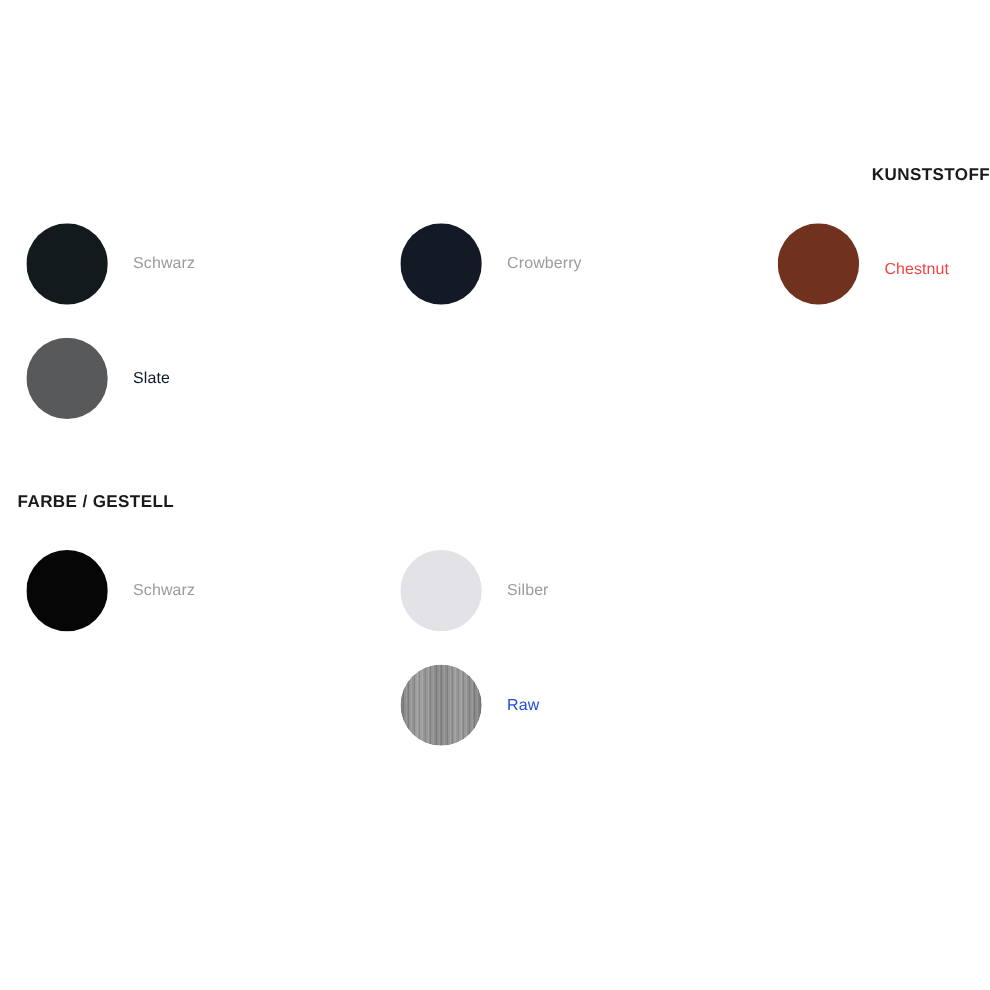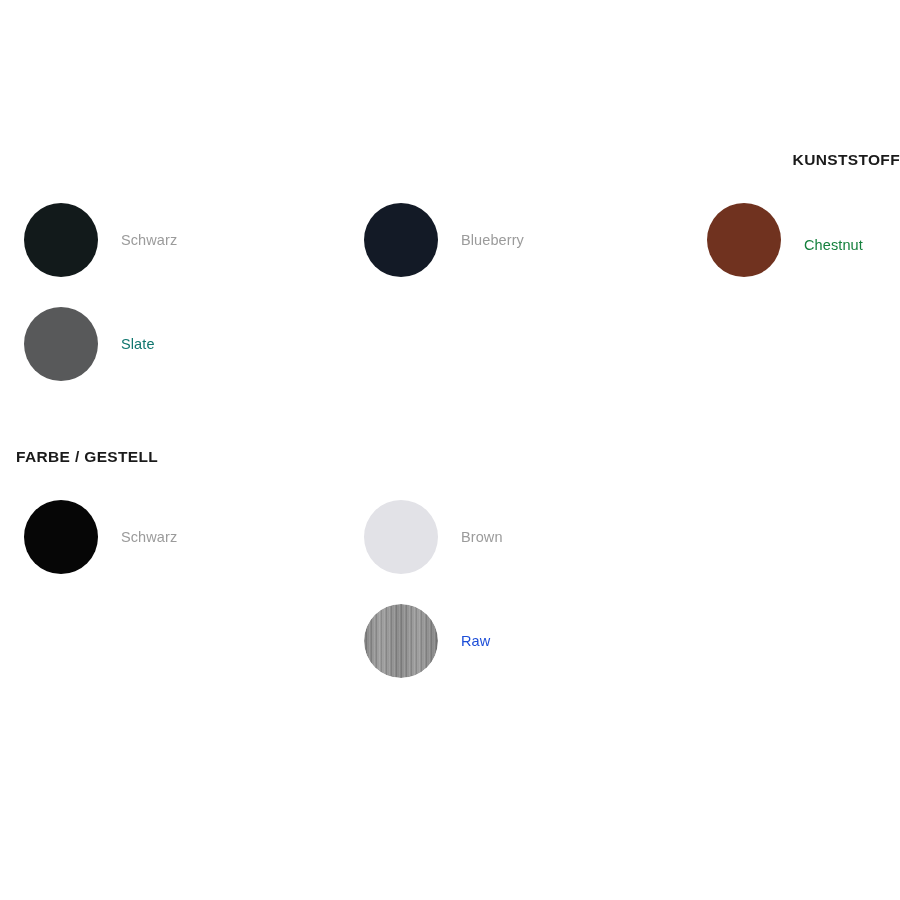"Blueberry" span.swatch-label { text: Blueberry -> Crowberry }
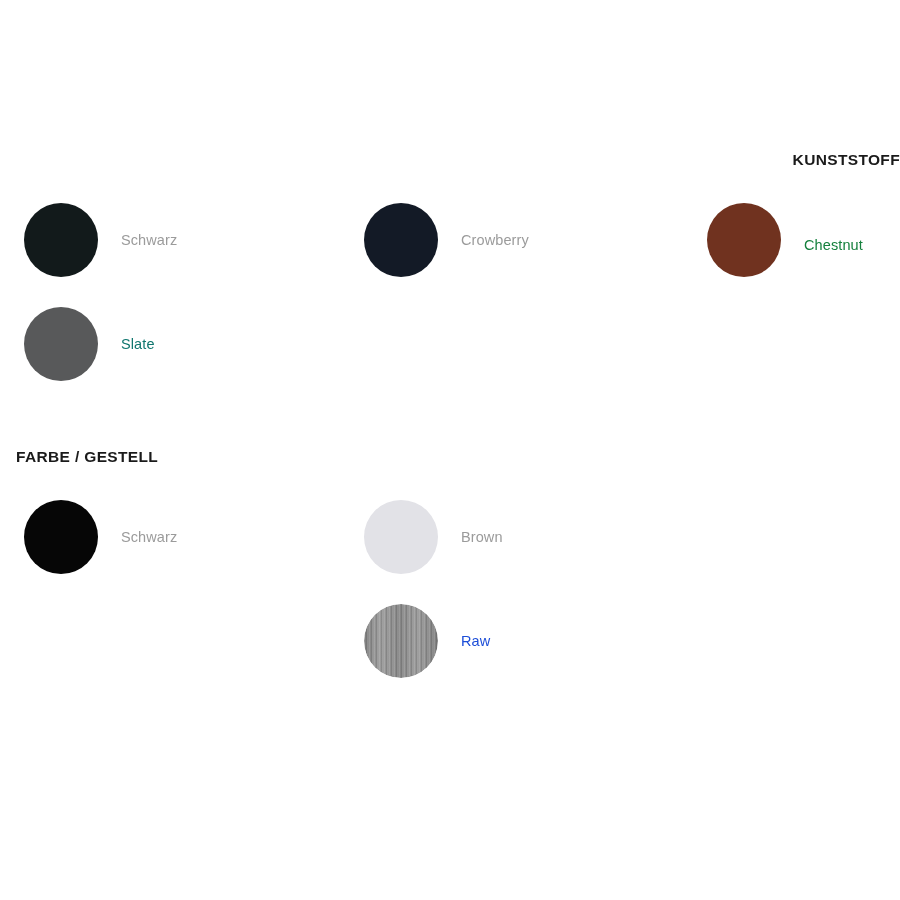"Chestnut" span.swatch-label { color: #15803d -> #ef4444 }
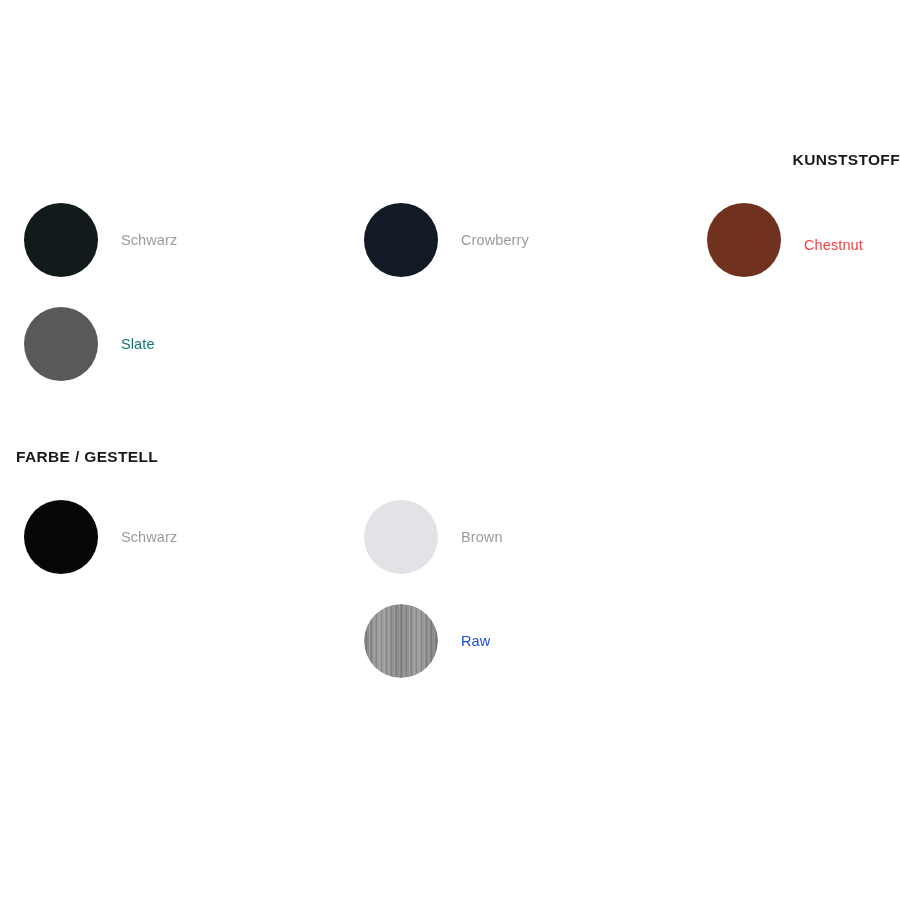"Slate" span.swatch-label { color: #0f766e -> #0f172a }
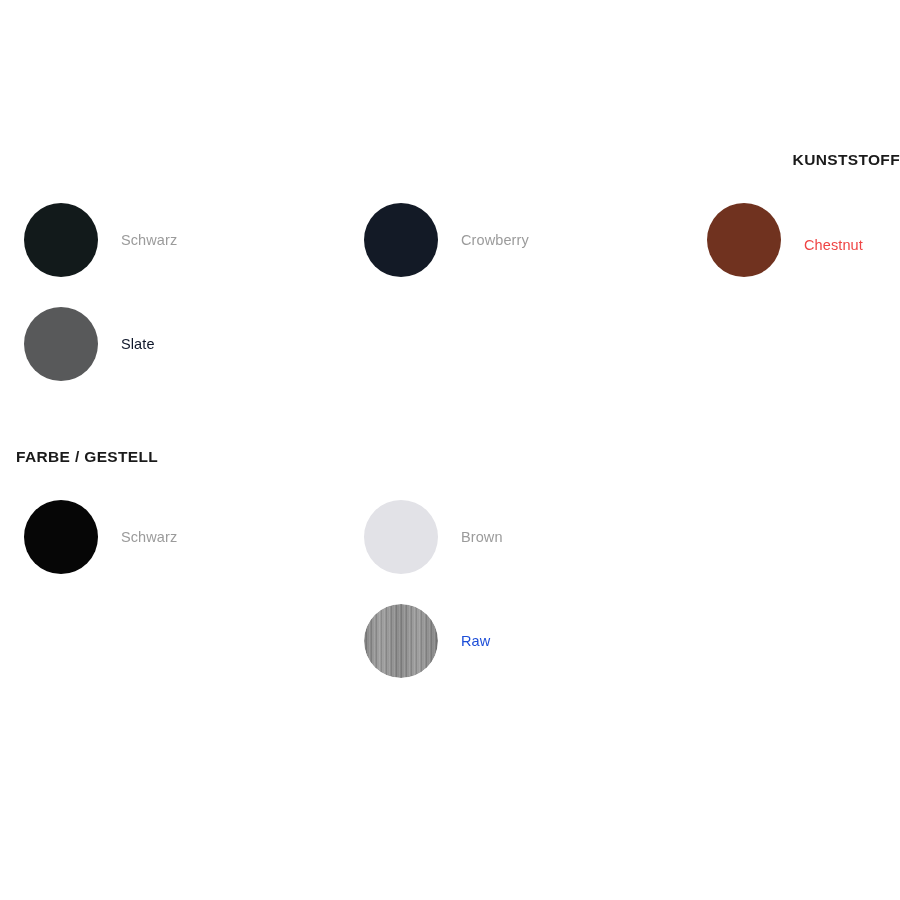"Brown" span.swatch-label { text: Brown -> Silber }
